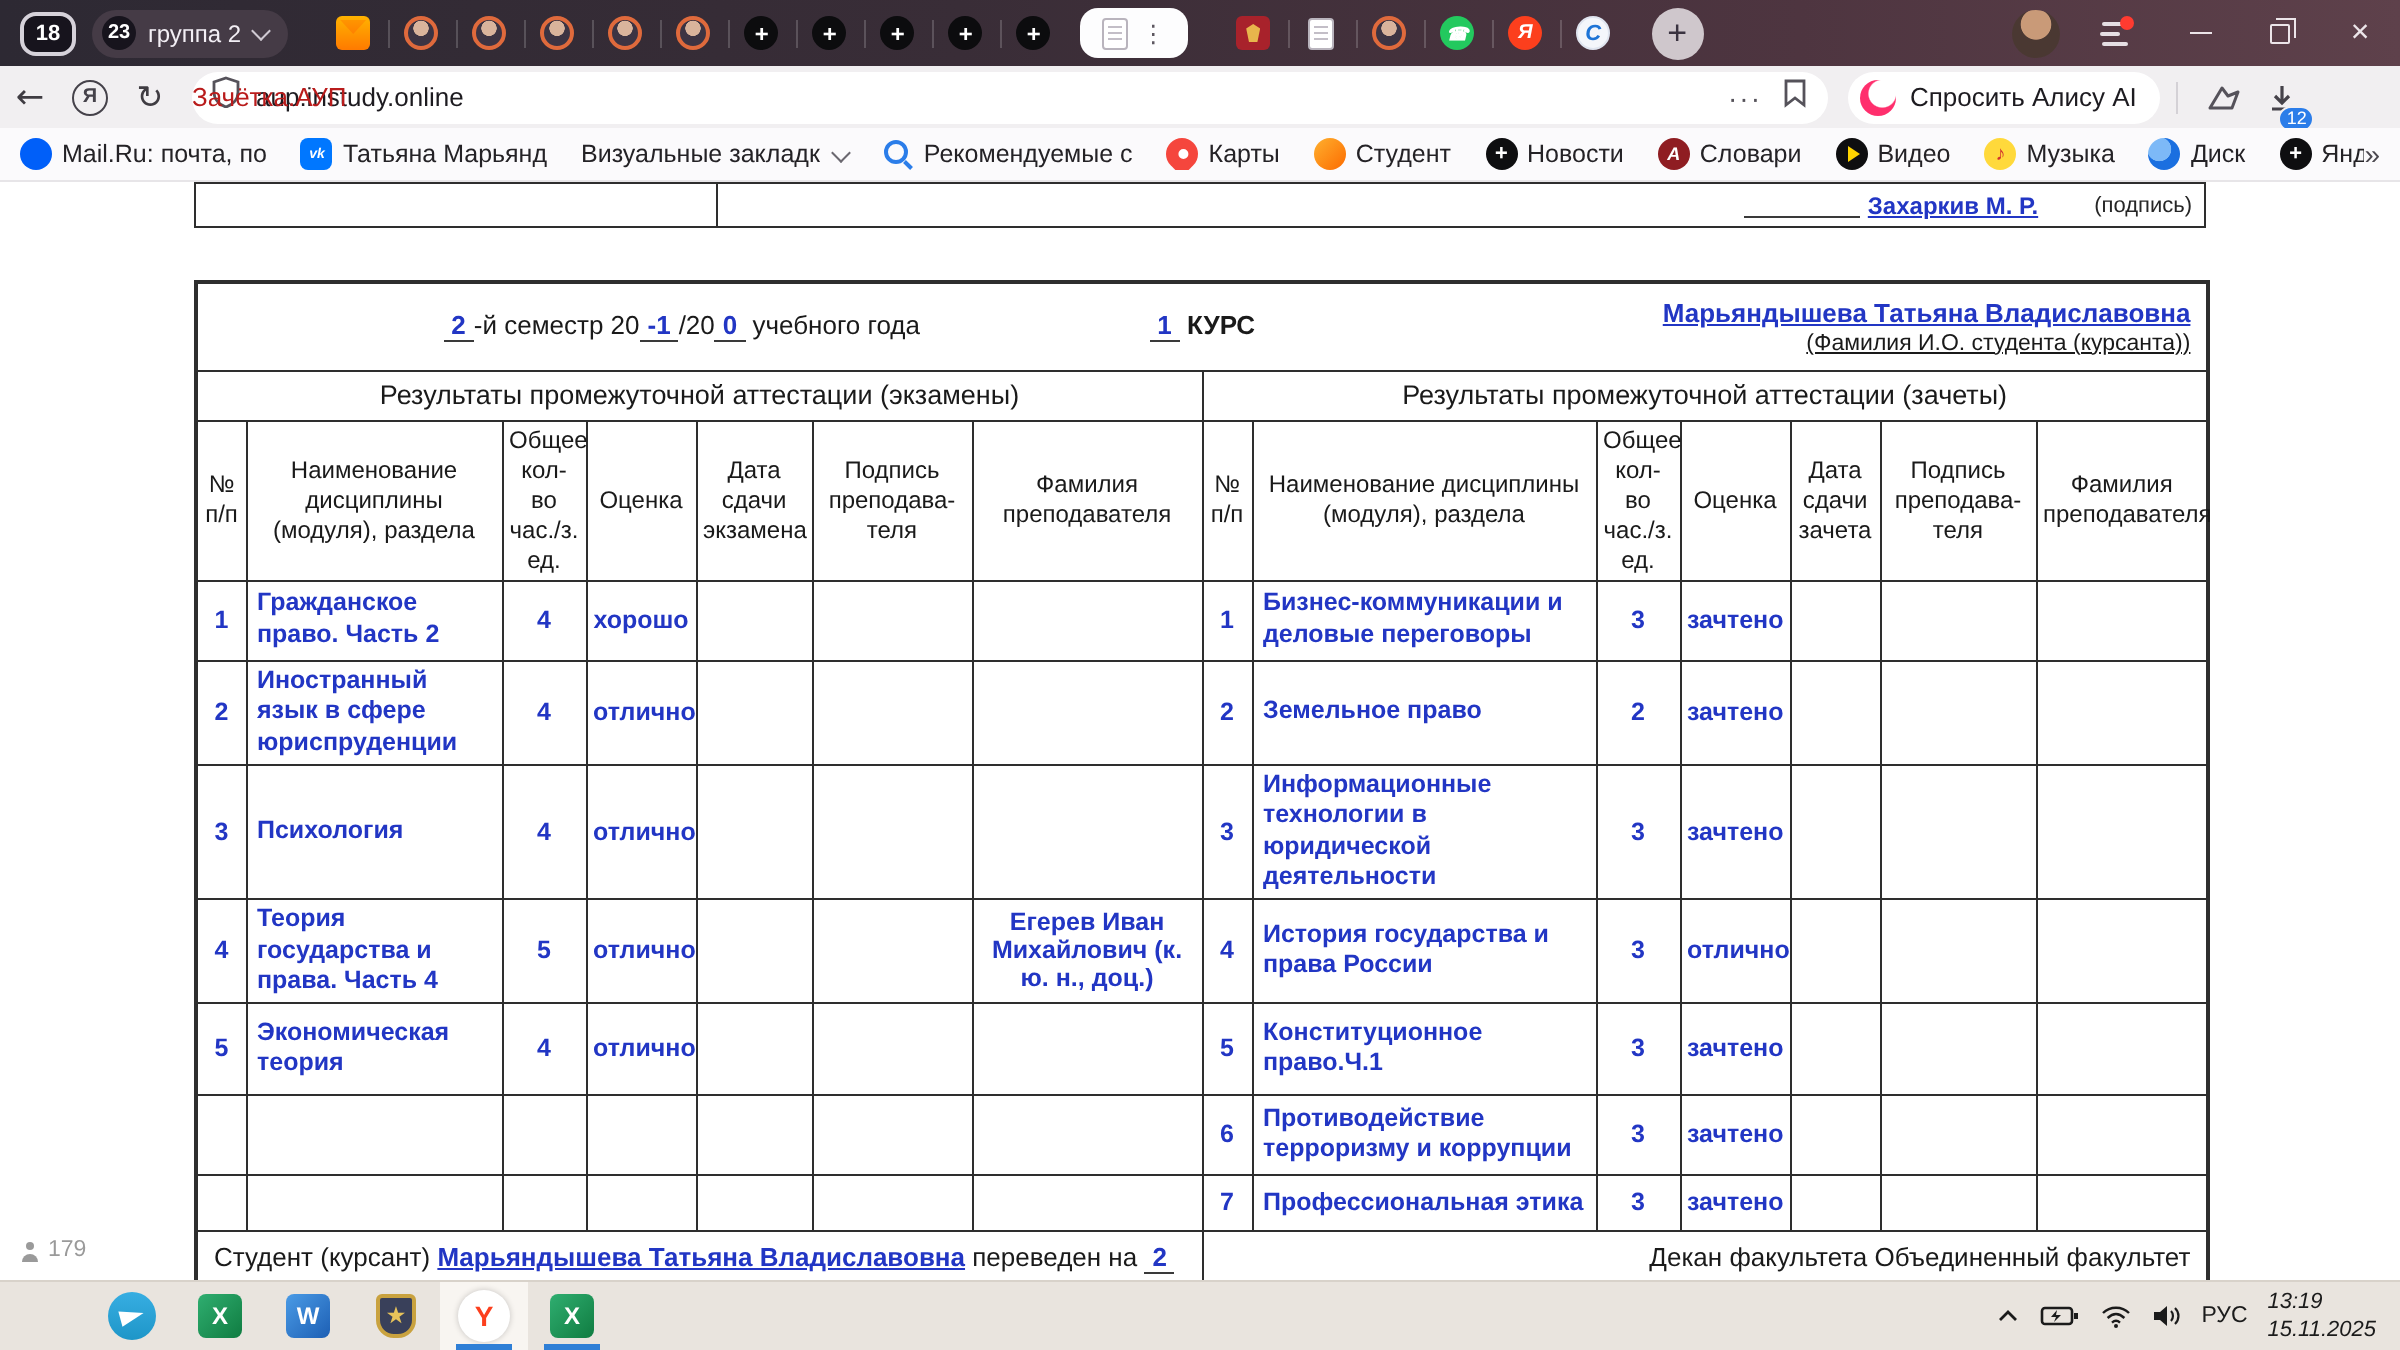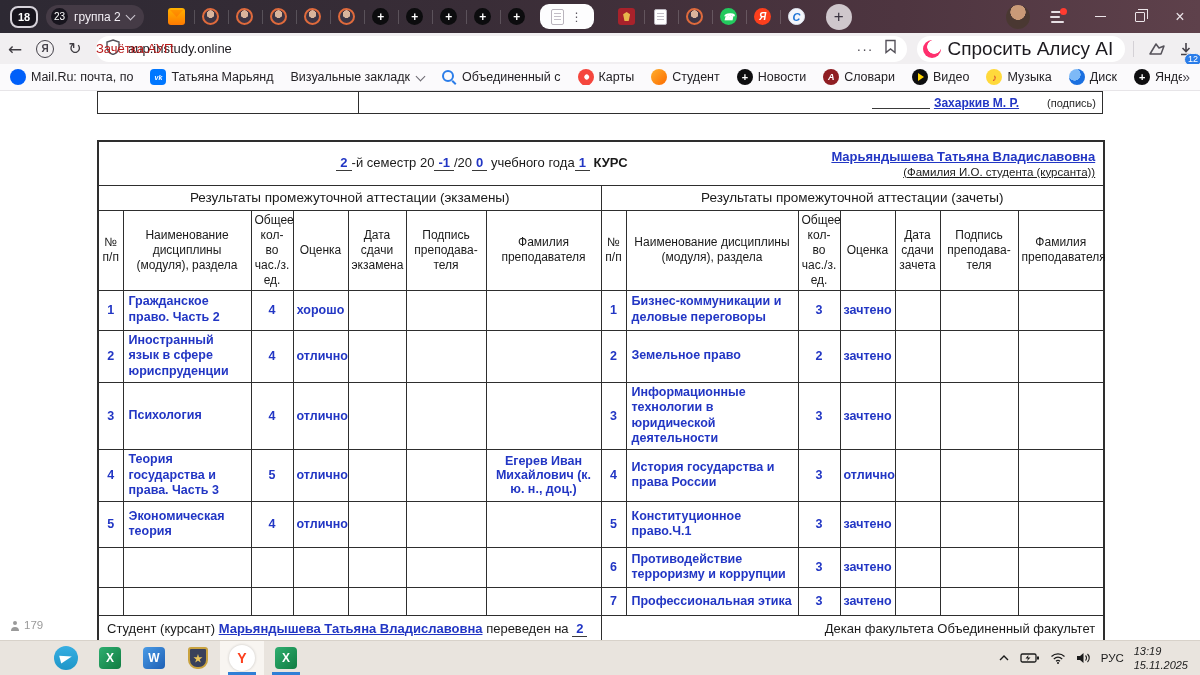"23" .group-badge { font-weight: none -> bold }
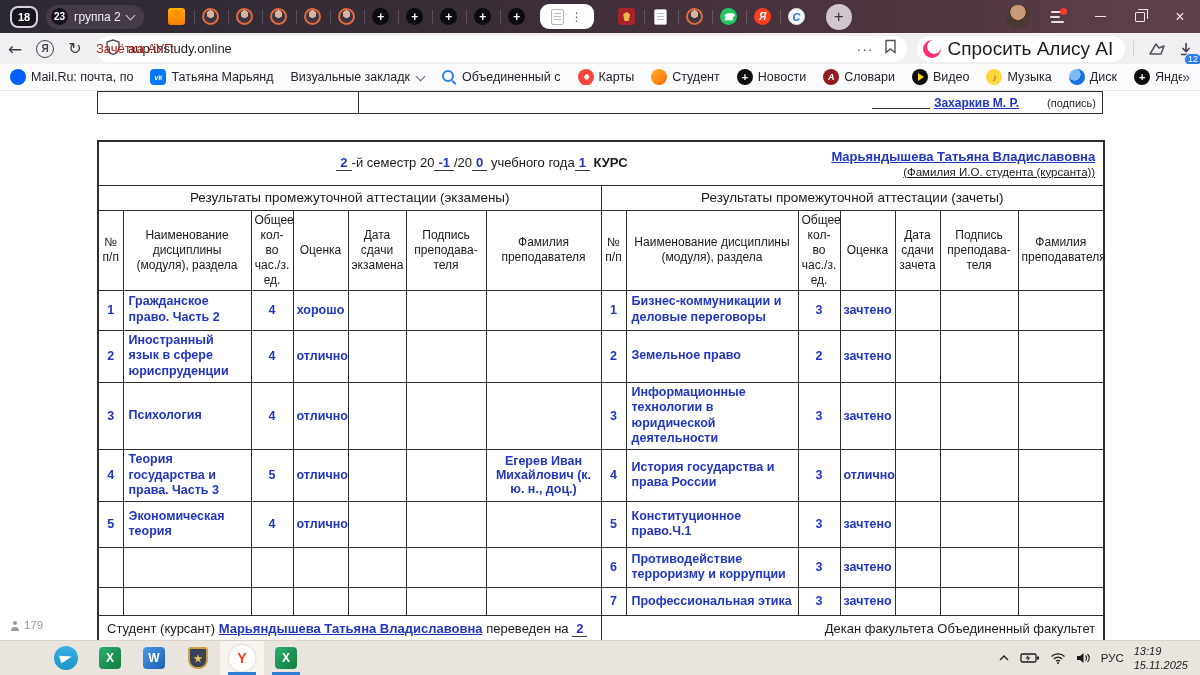"Спросить Алису AI" .alice-label { font-size: 19px -> 13px }
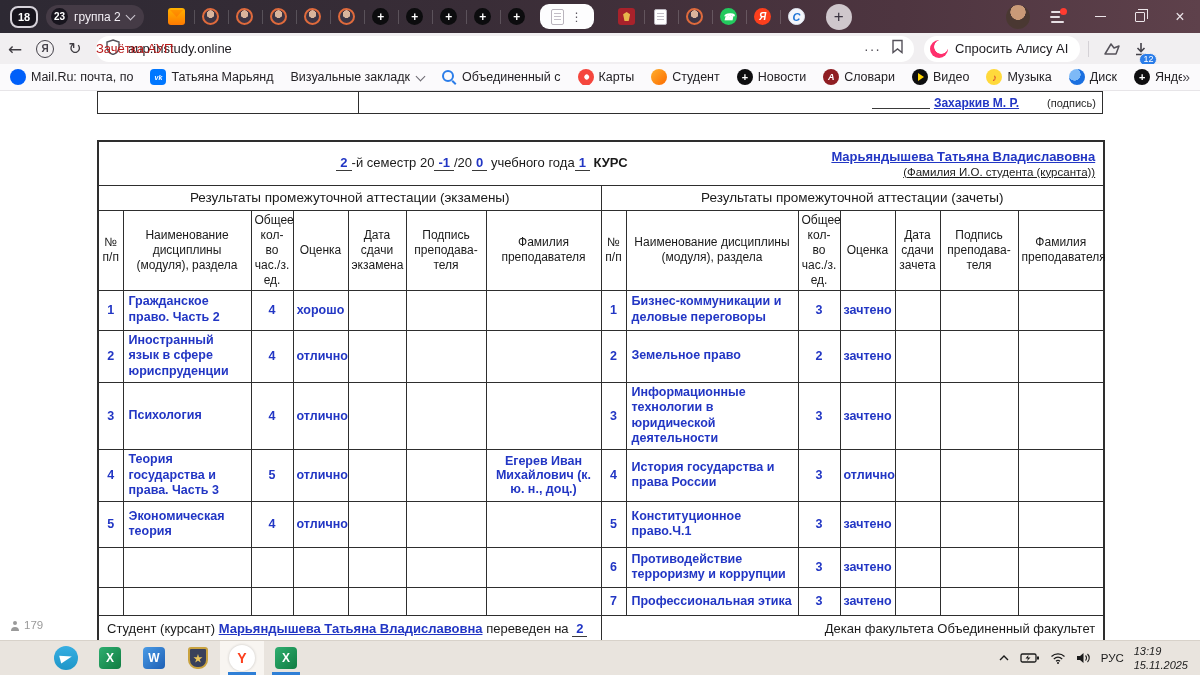"Объединенный с" span.bm-label { text: Объединенный -> Рекомендуемые }
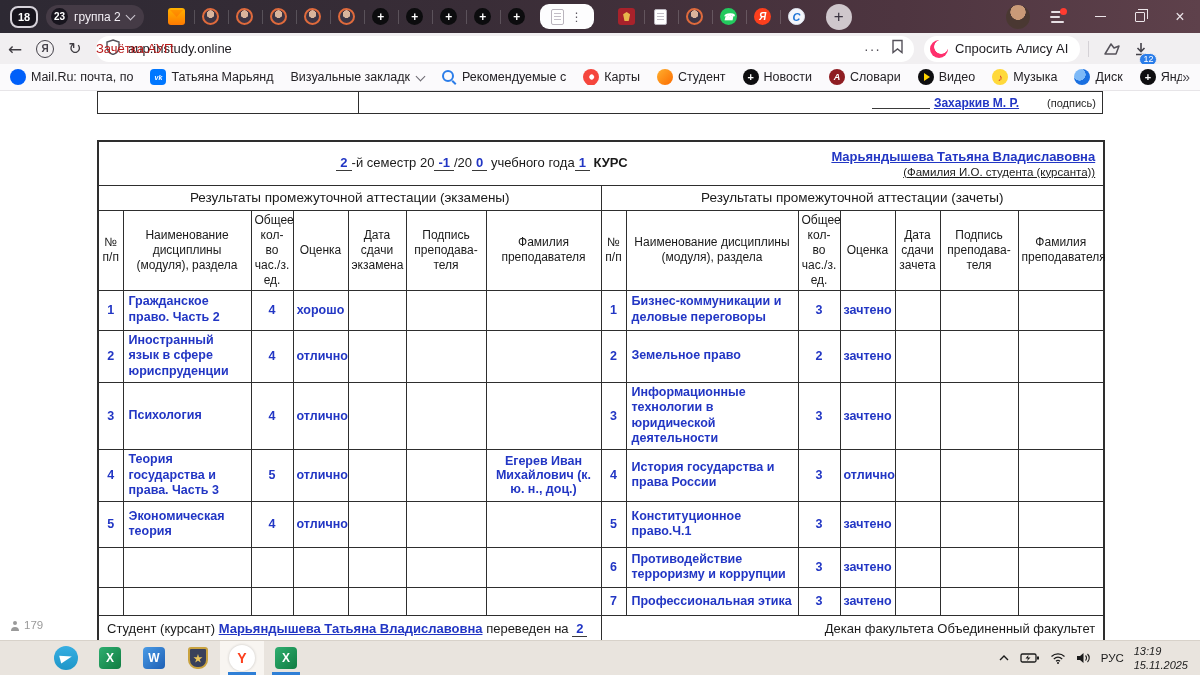"2 -й семестр 20 -1" .info-left { text-align: right -> center }
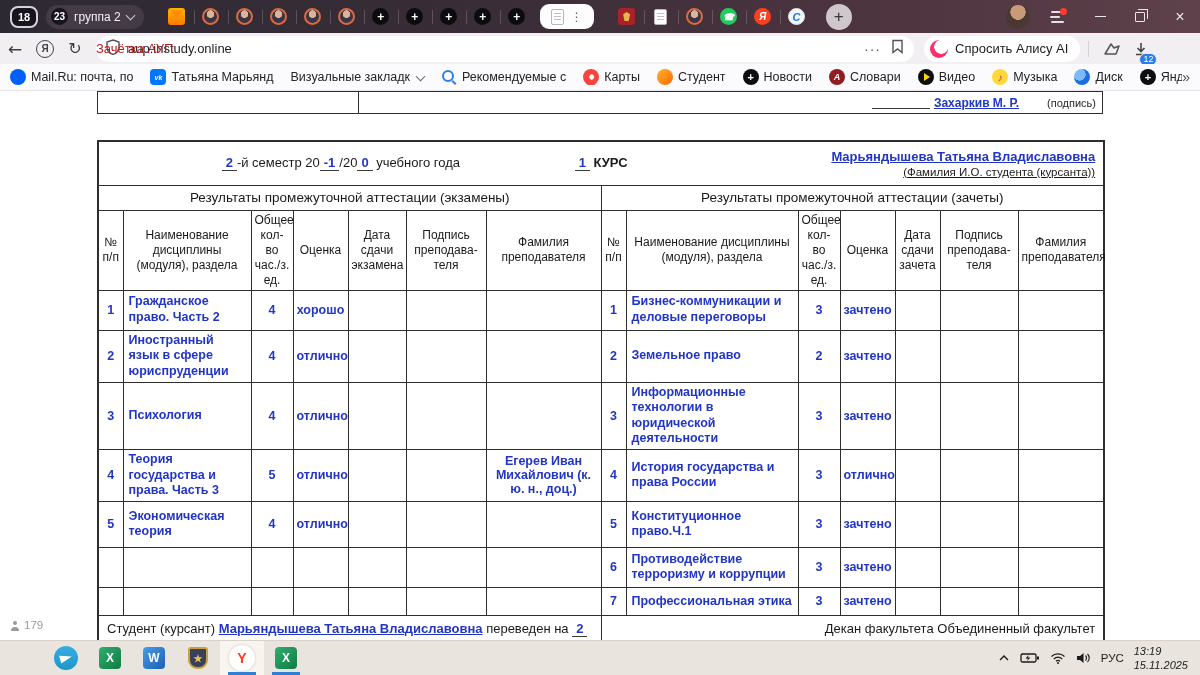"Теория государства и права. Часть" td.dcell { text: 3 -> 4 }
